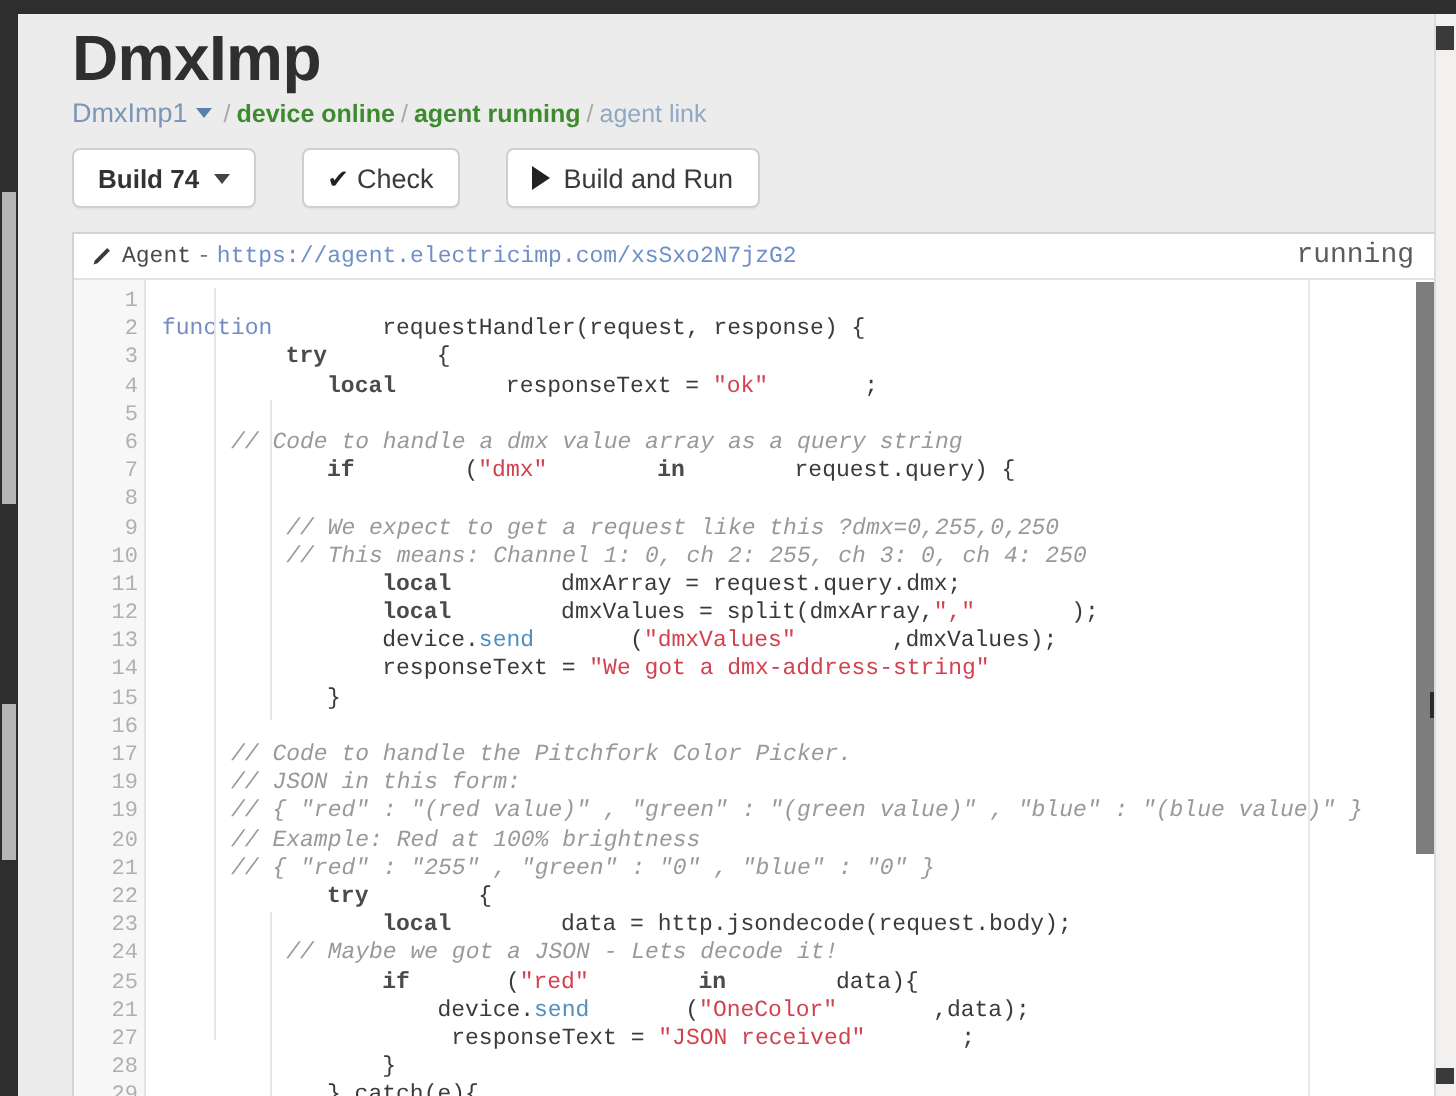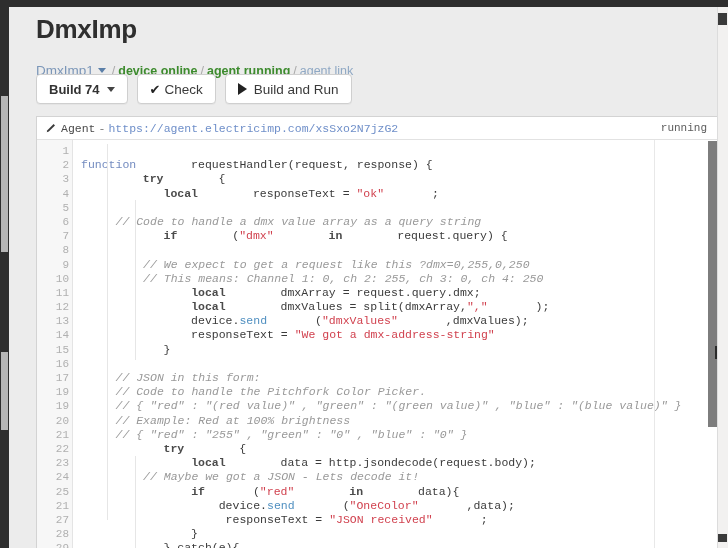"DmxImp" .app-title { font-size: 26px -> 32px }
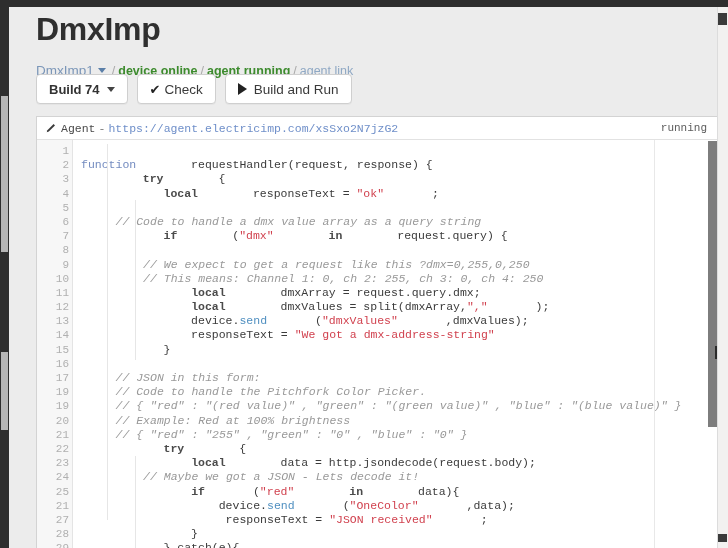"DmxImp1 / device online /" .breadcrumb { margin-top: 17px -> 3px }
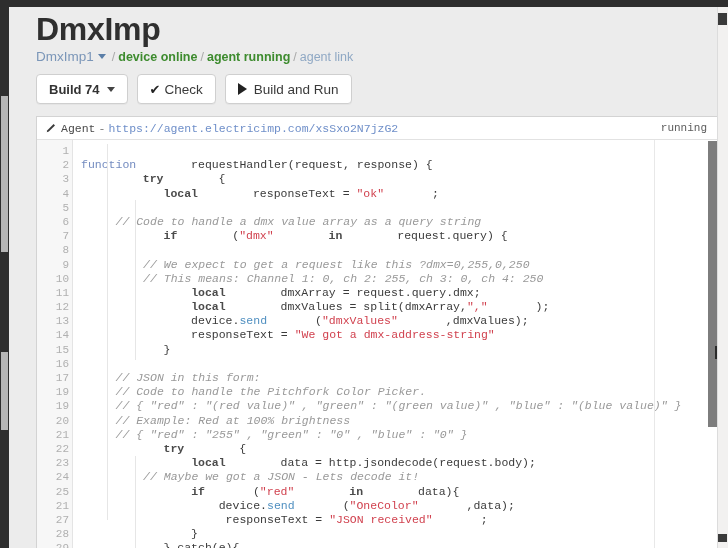"Build 74" .toolbar { gap: 9px -> 23px }
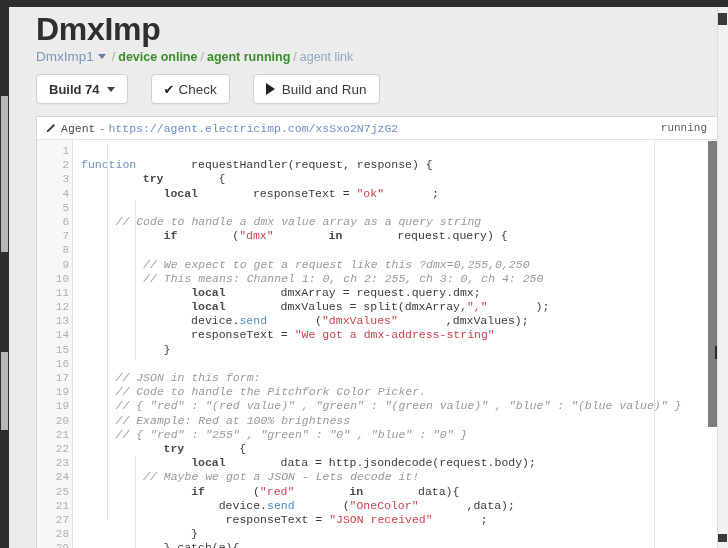"running" .editor-head .status { font-size: 11px -> 14px }
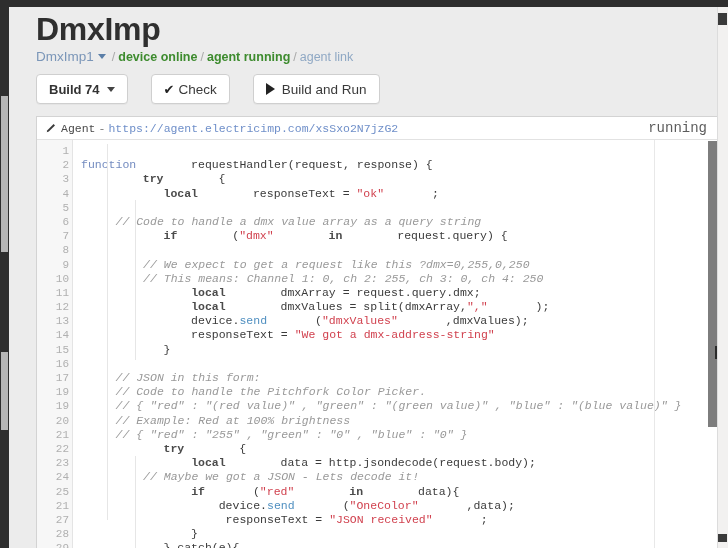"// JSON in this form:" div.code-line { order: before "// Code to handle the" -> after "// Code to handle the" }
